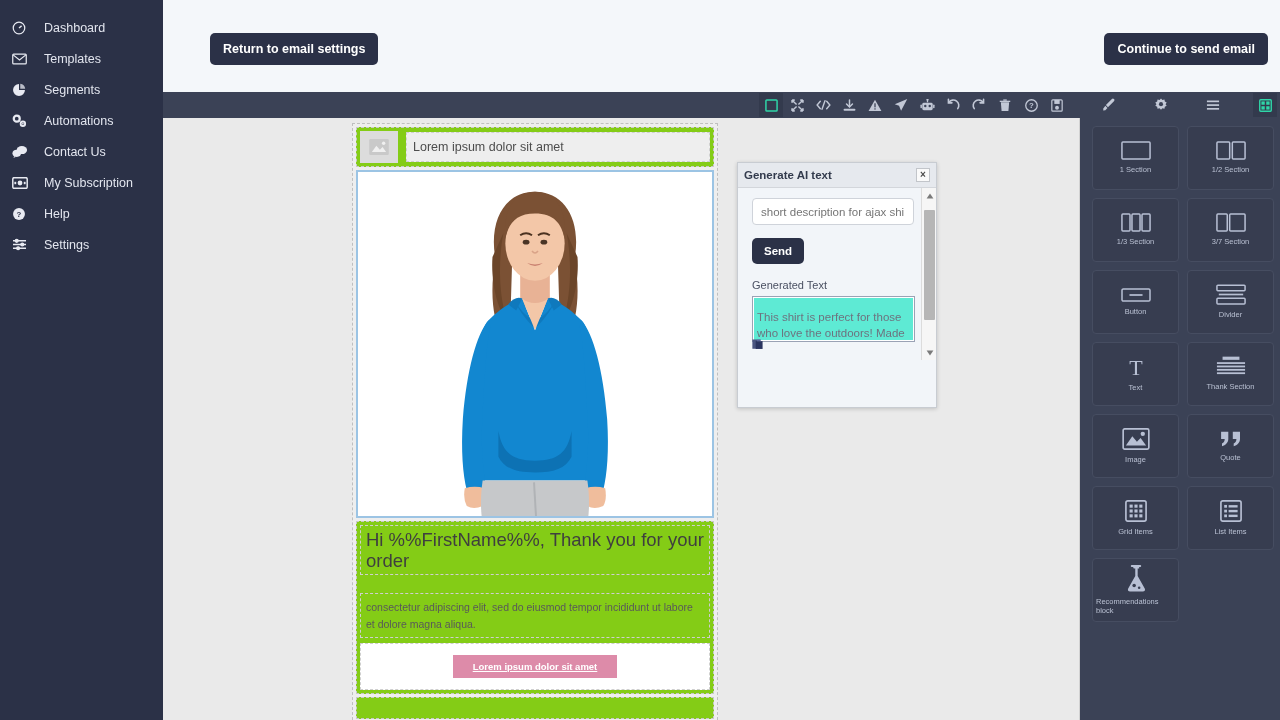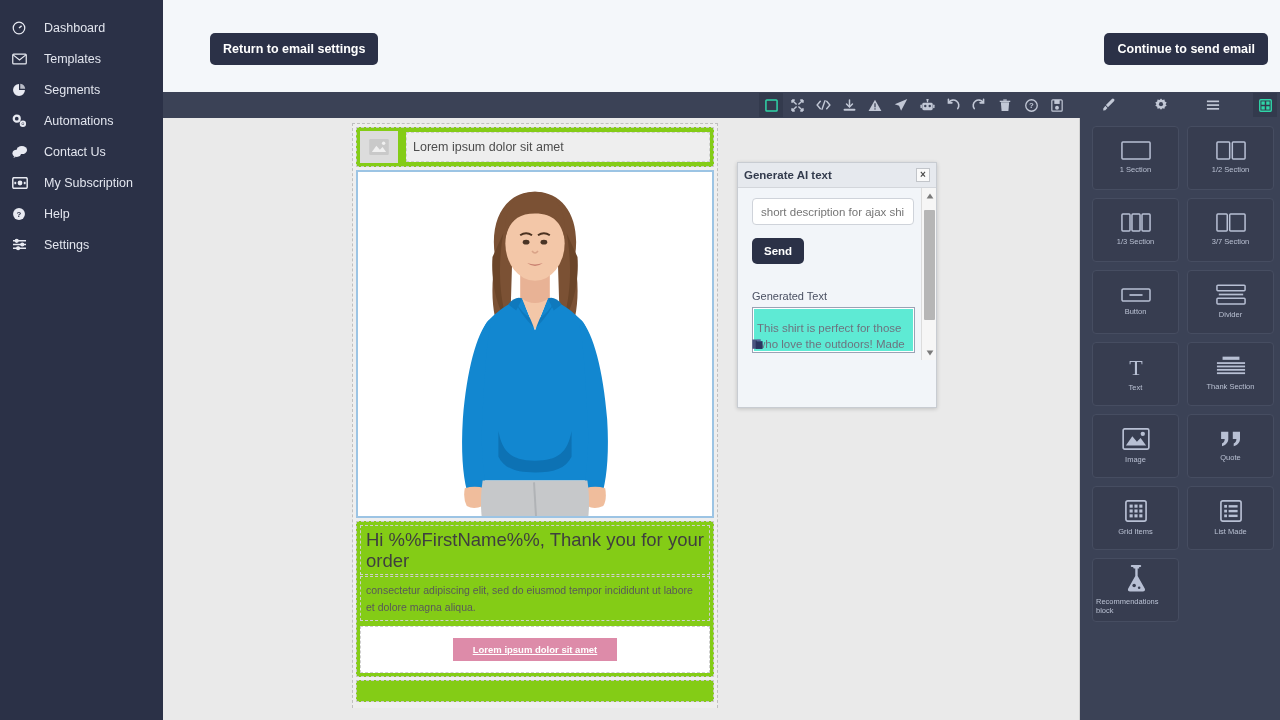"Generated Text" #ai-genlabel { margin-top: 26px -> 15px }
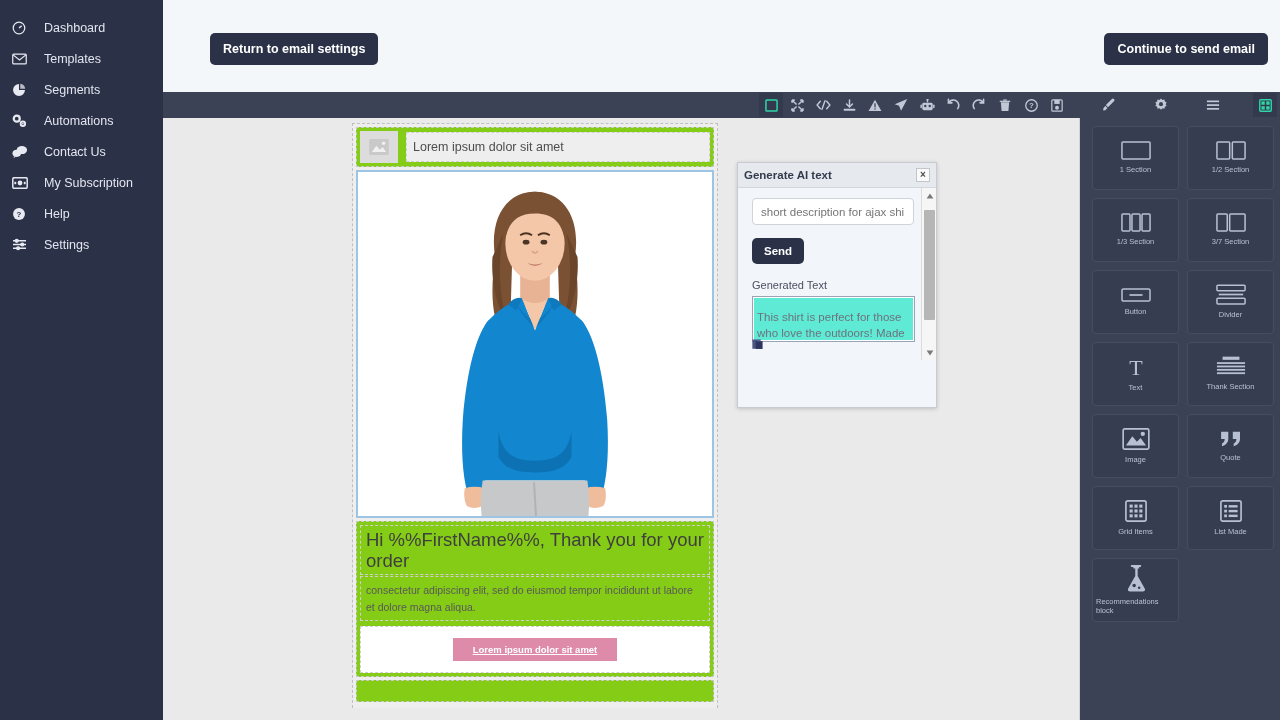"Hi %%FirstName%%, Thank you for" .heading-box { margin-bottom: 1px -> 18px }
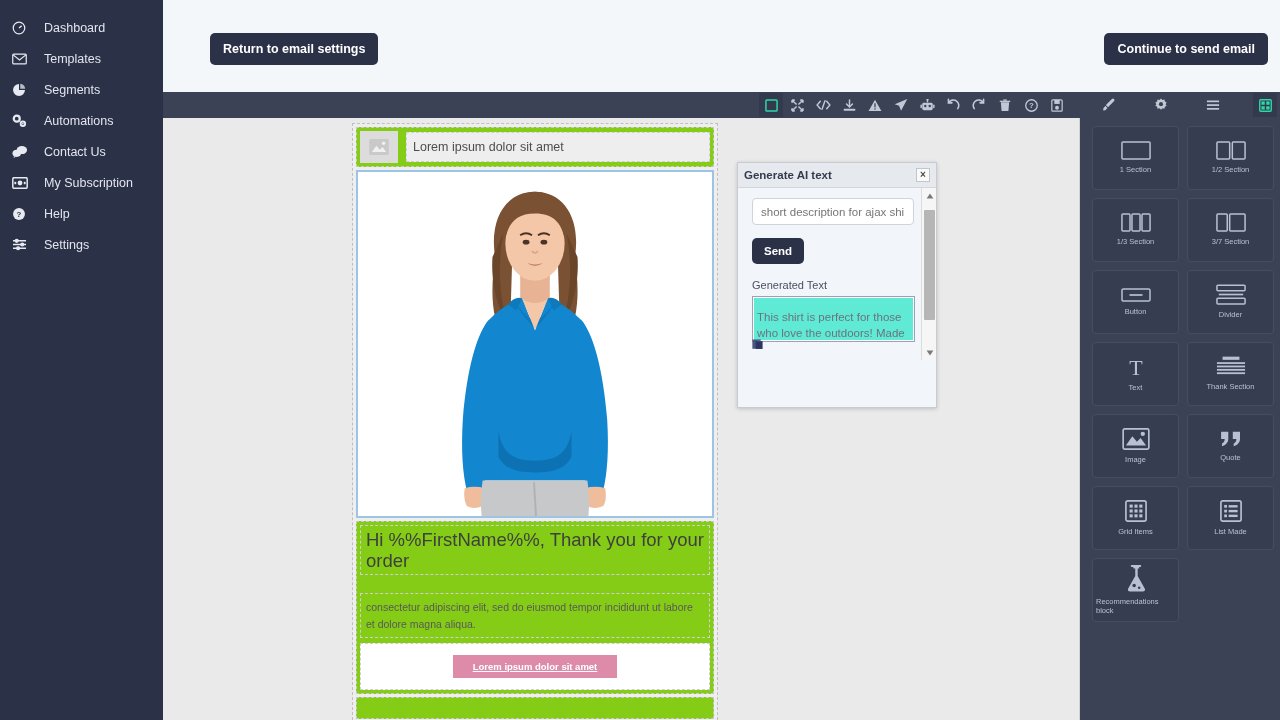"List Made" span.blk-label { text: Made -> Items }
